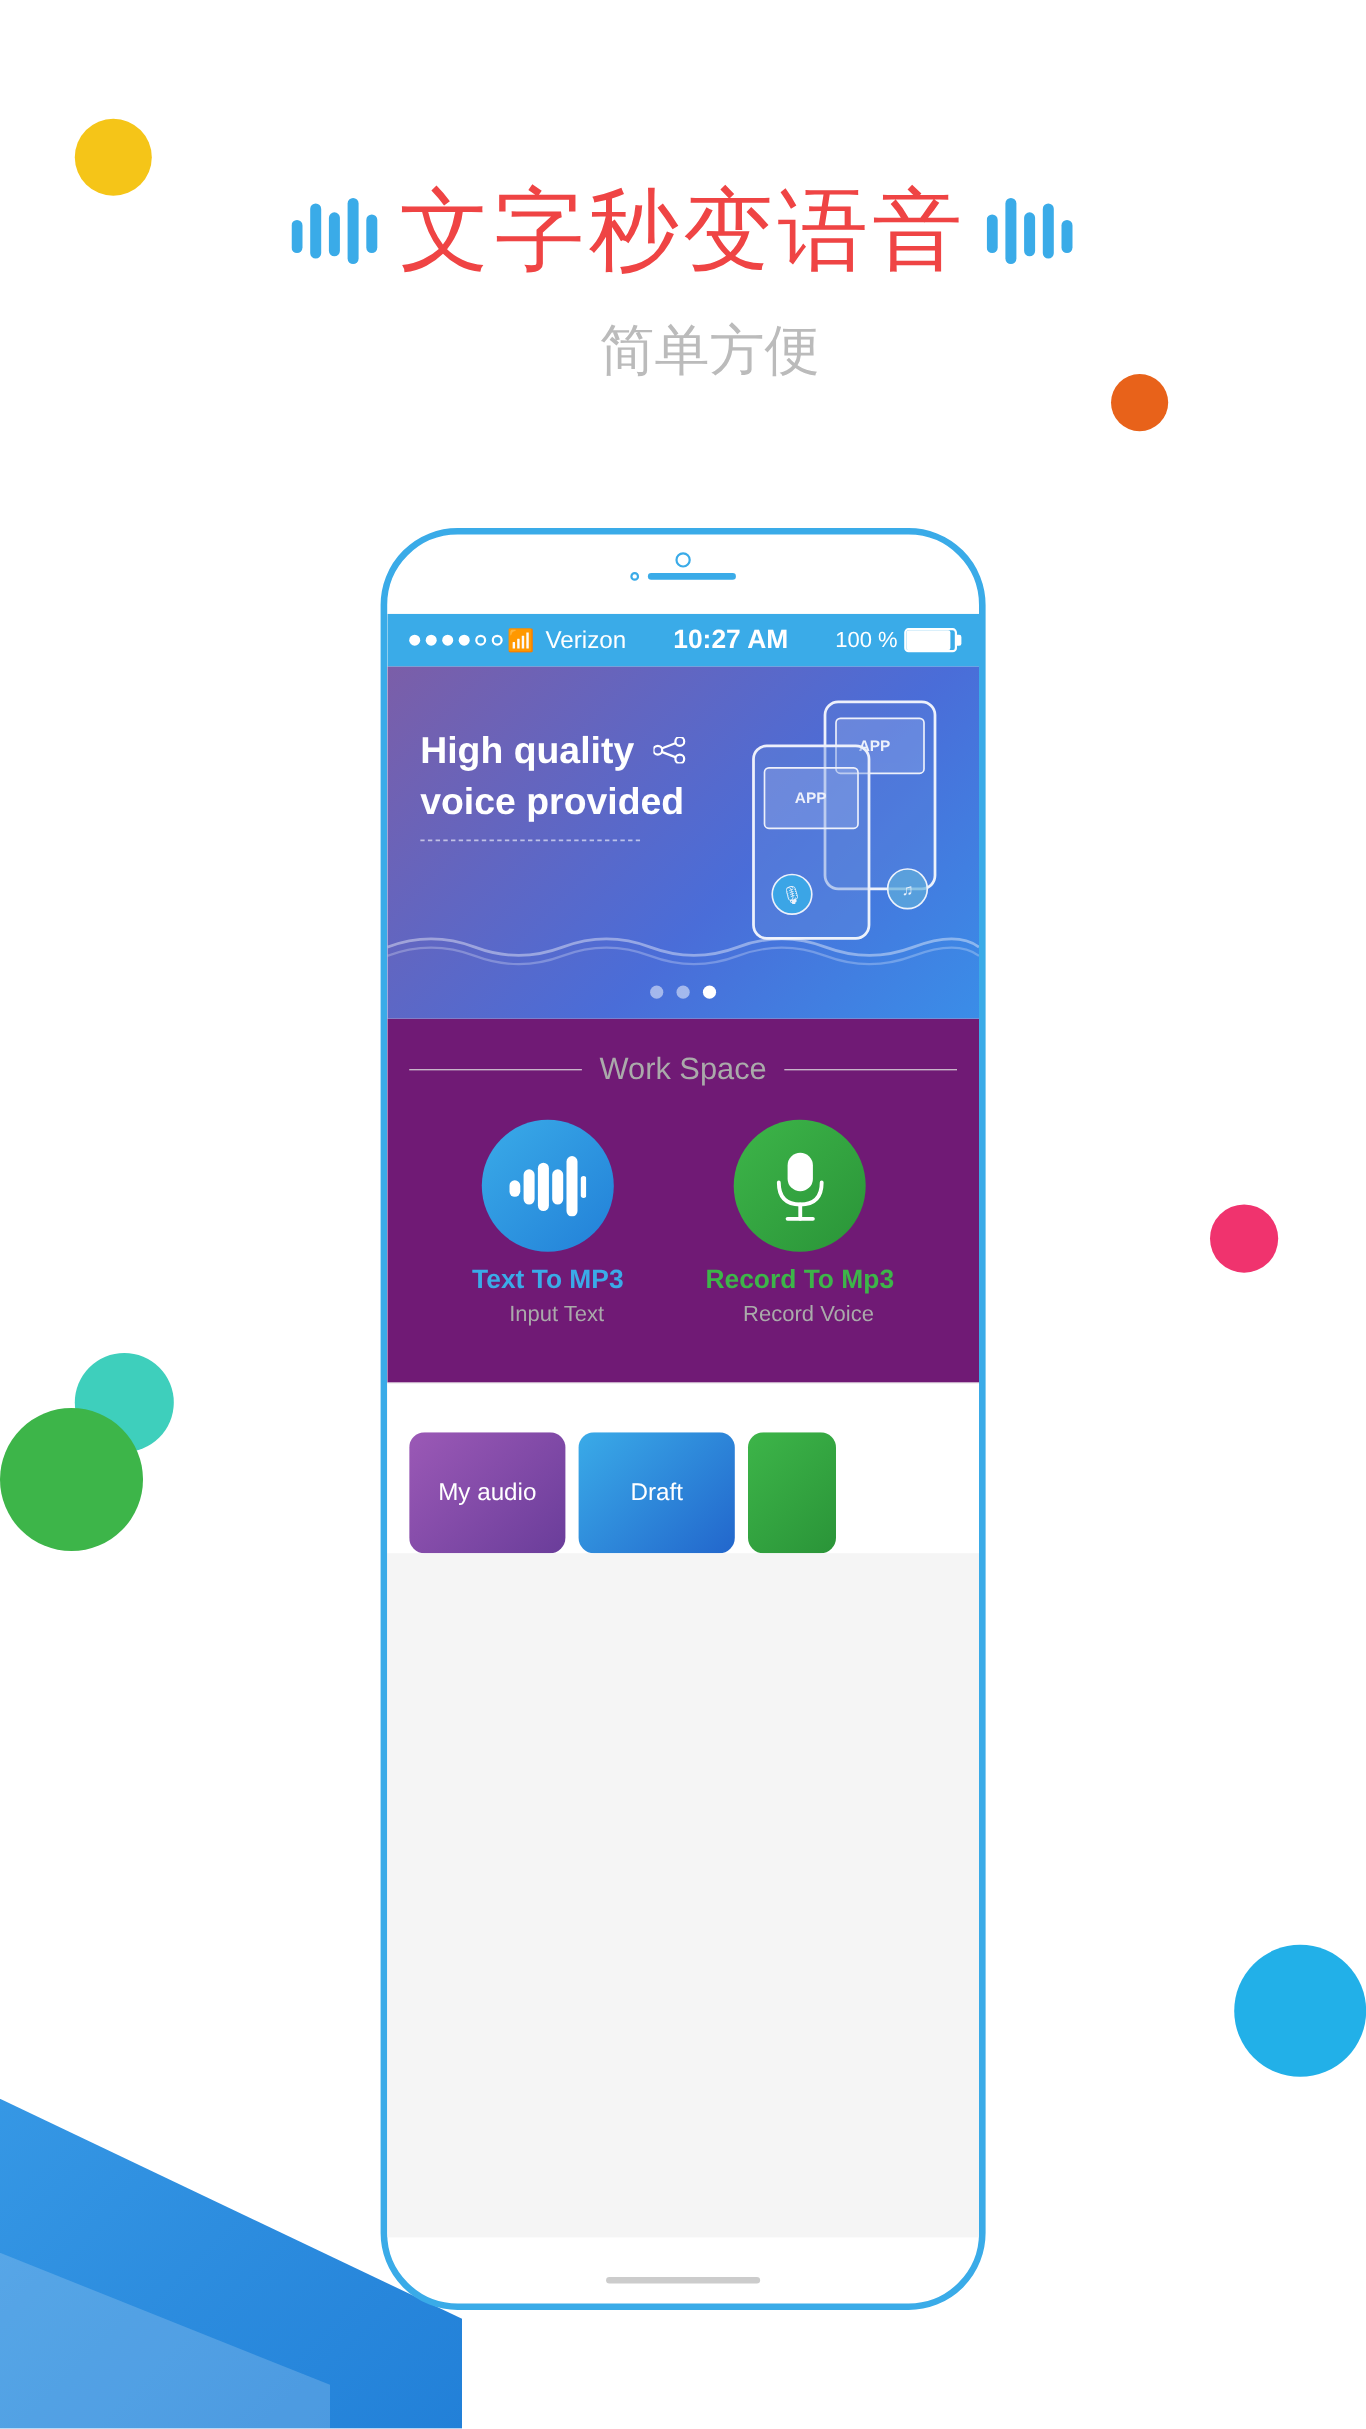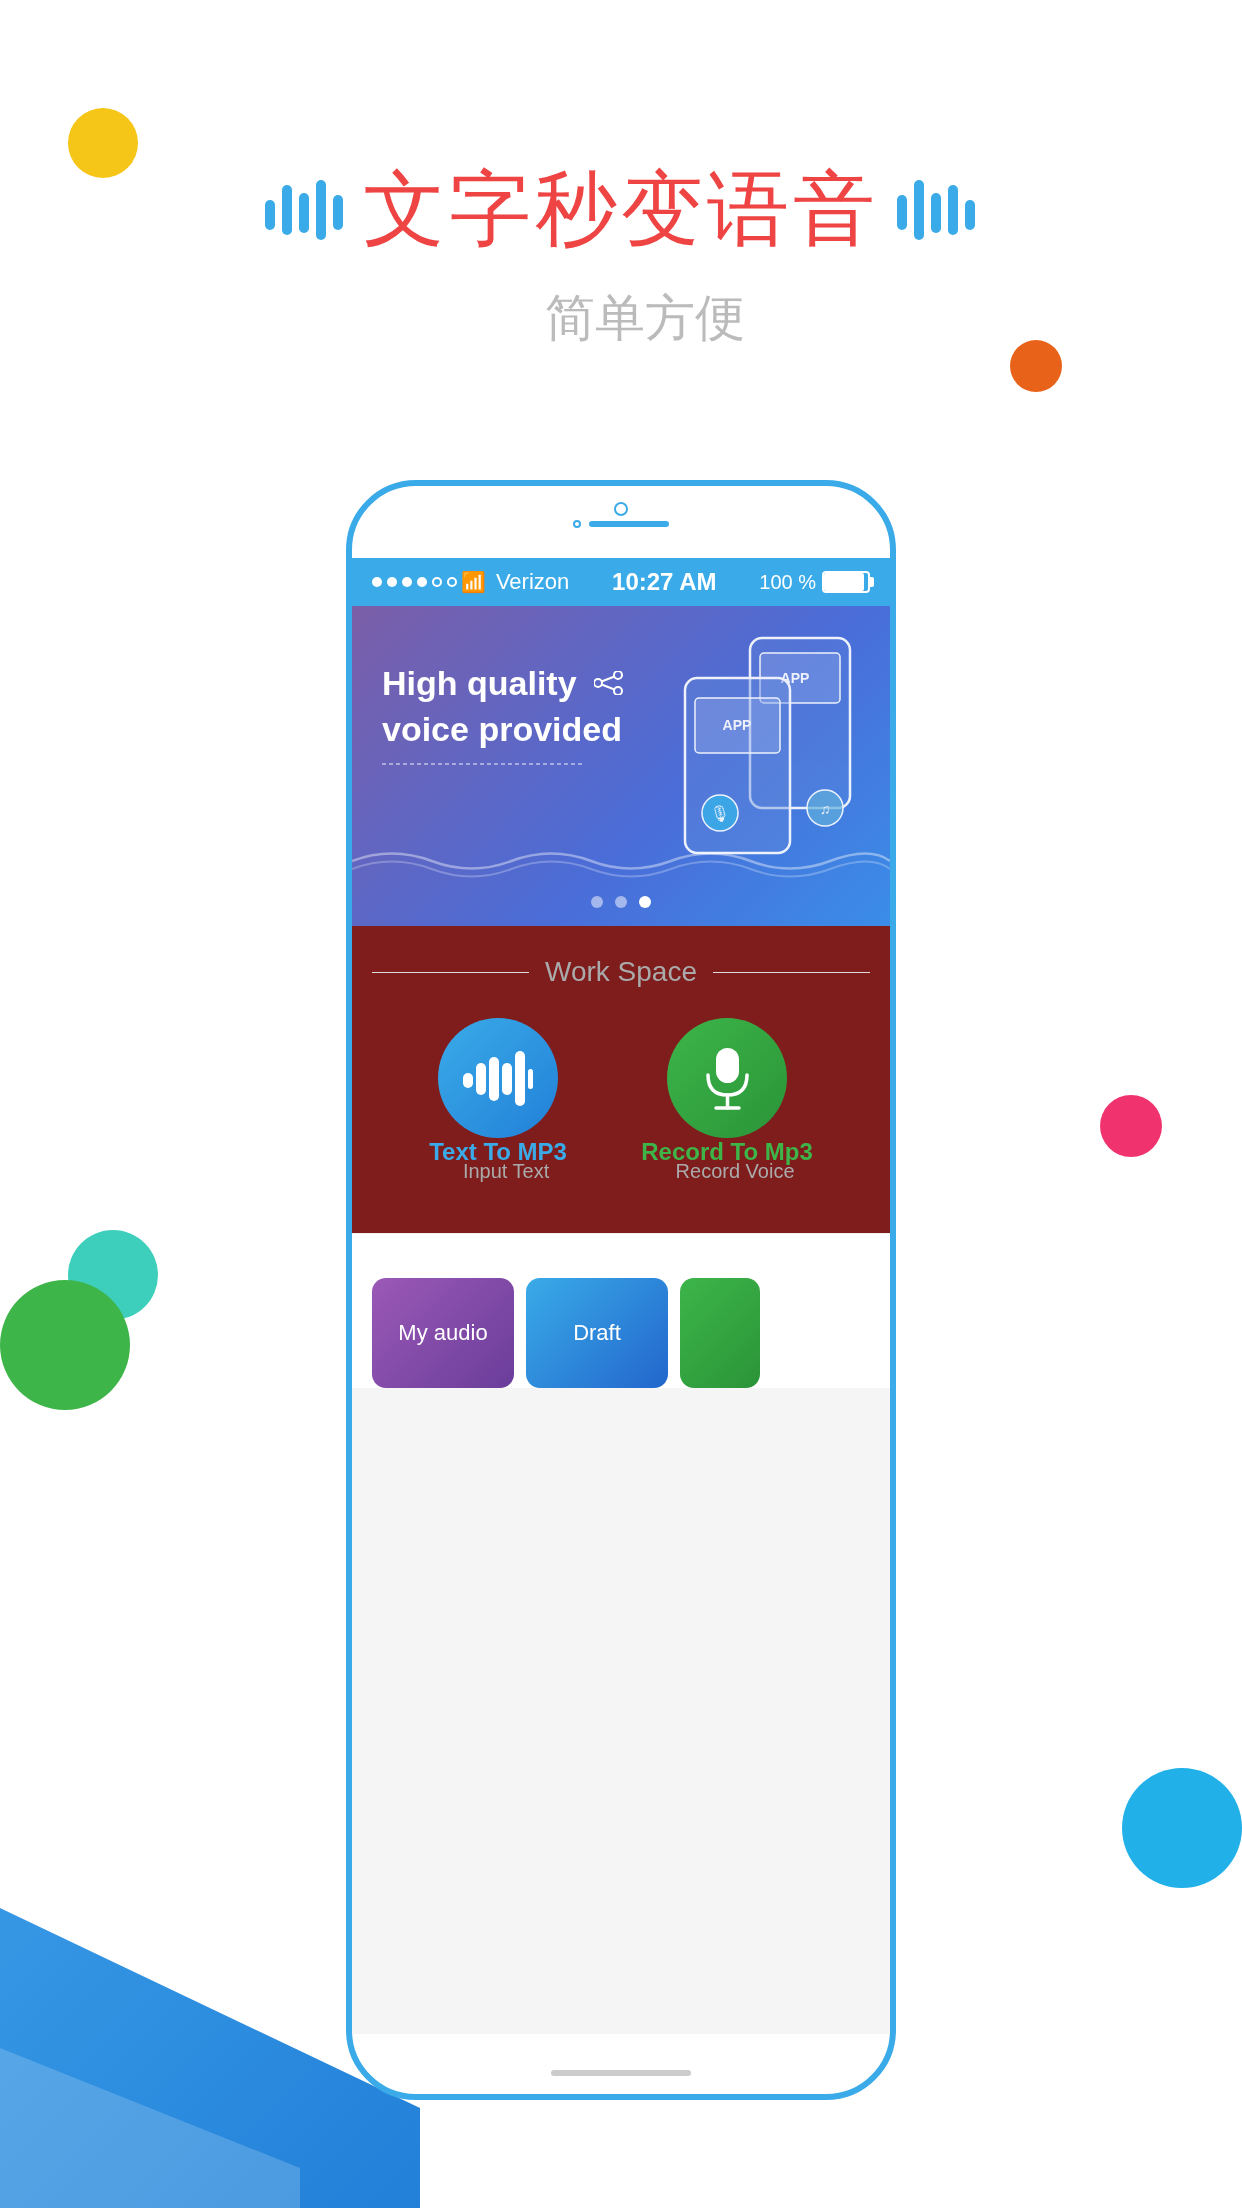"Work Space" .workspace-section { background: #7f1d1d -> #701a75 }
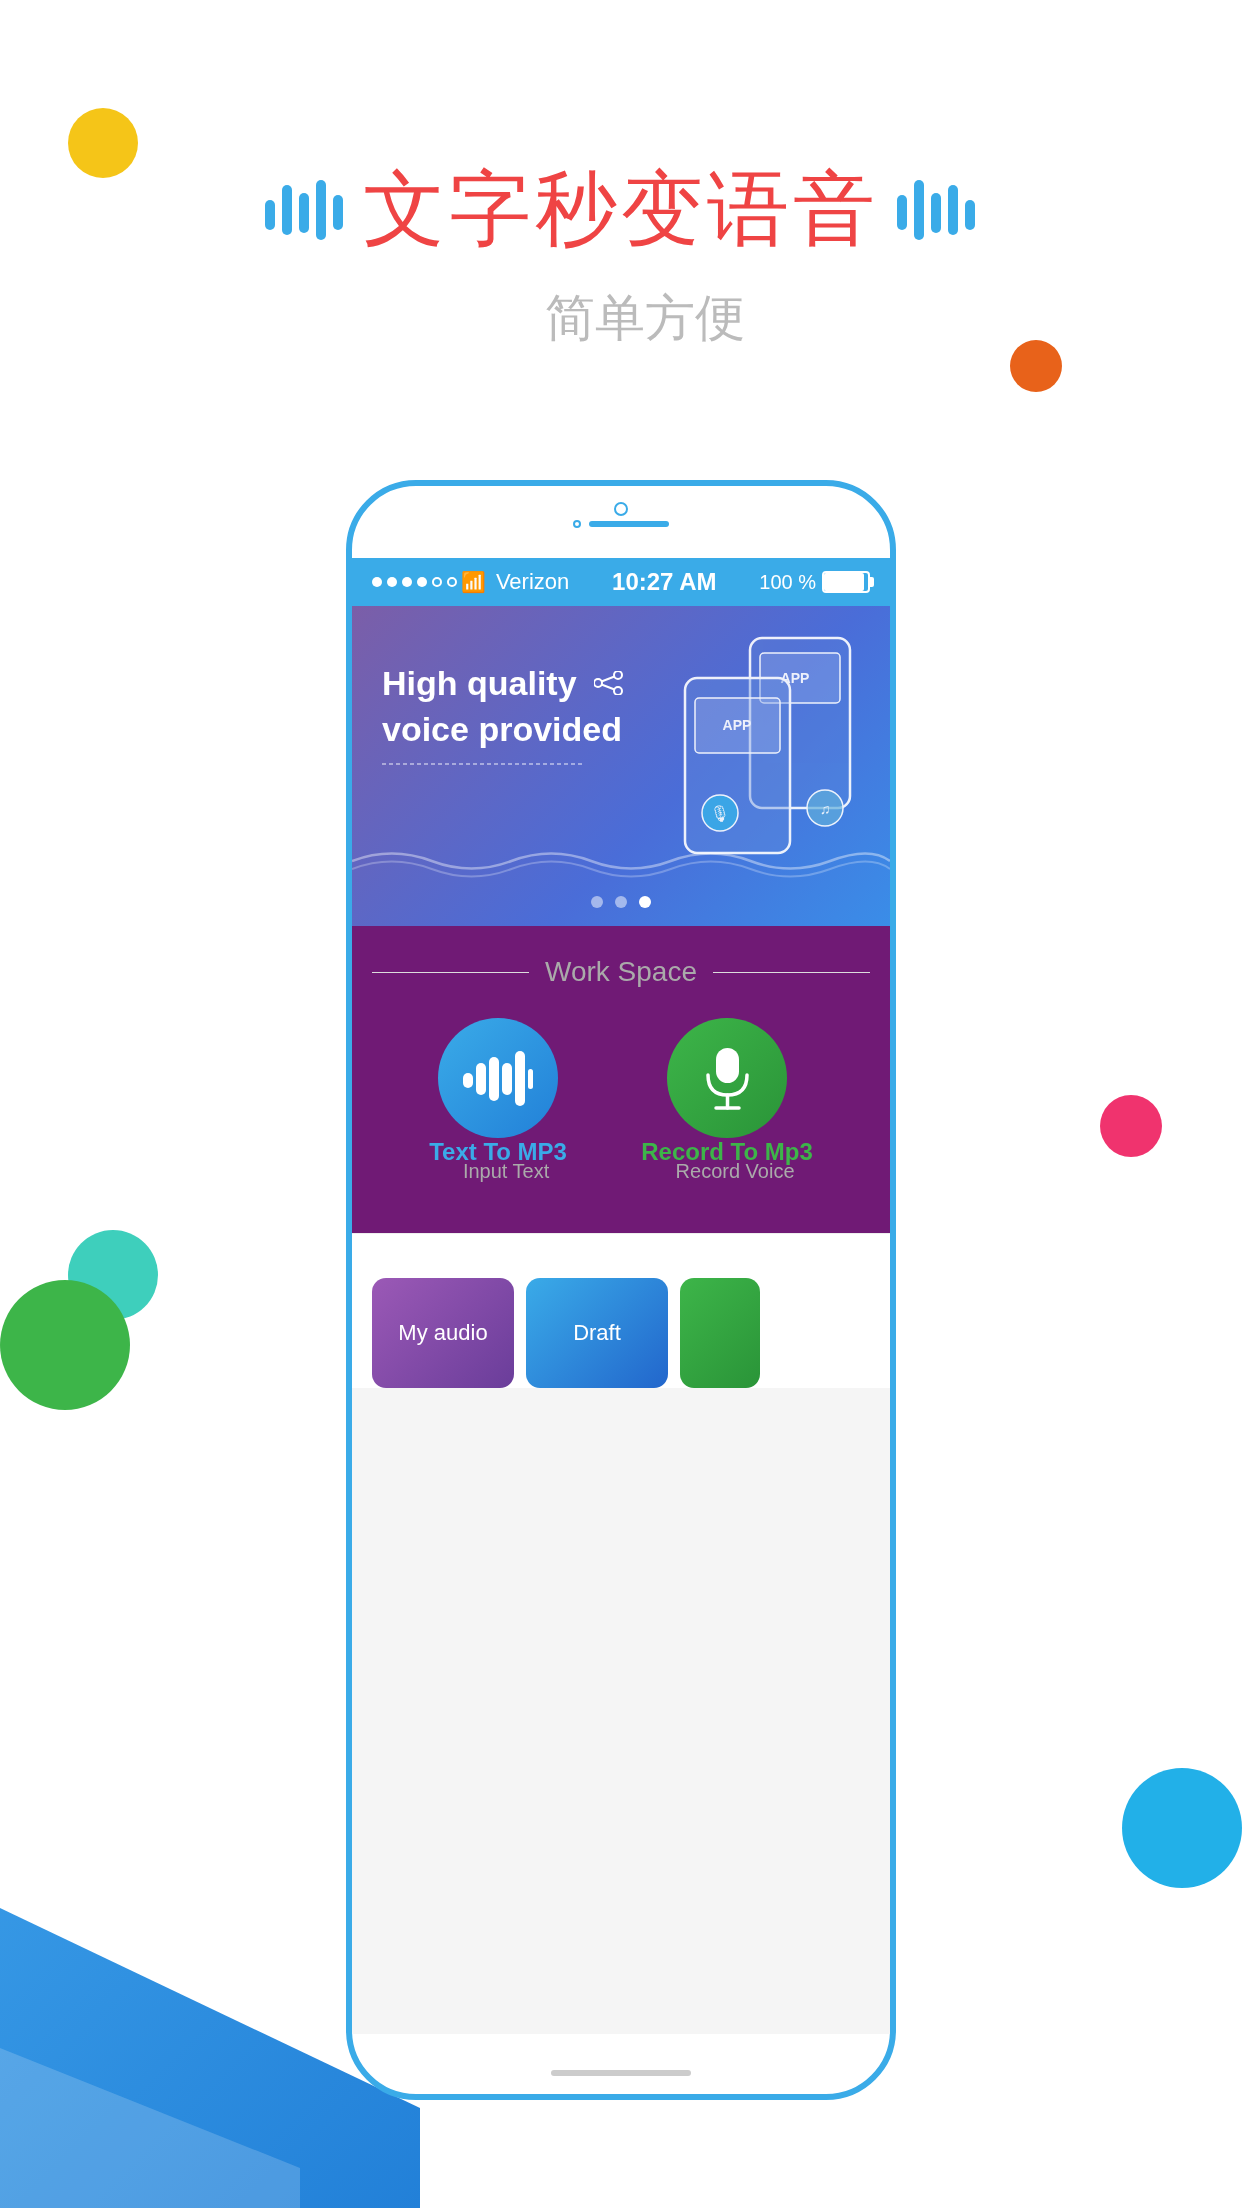"Text To MP3" .workspace-item { gap: none -> 12px }
